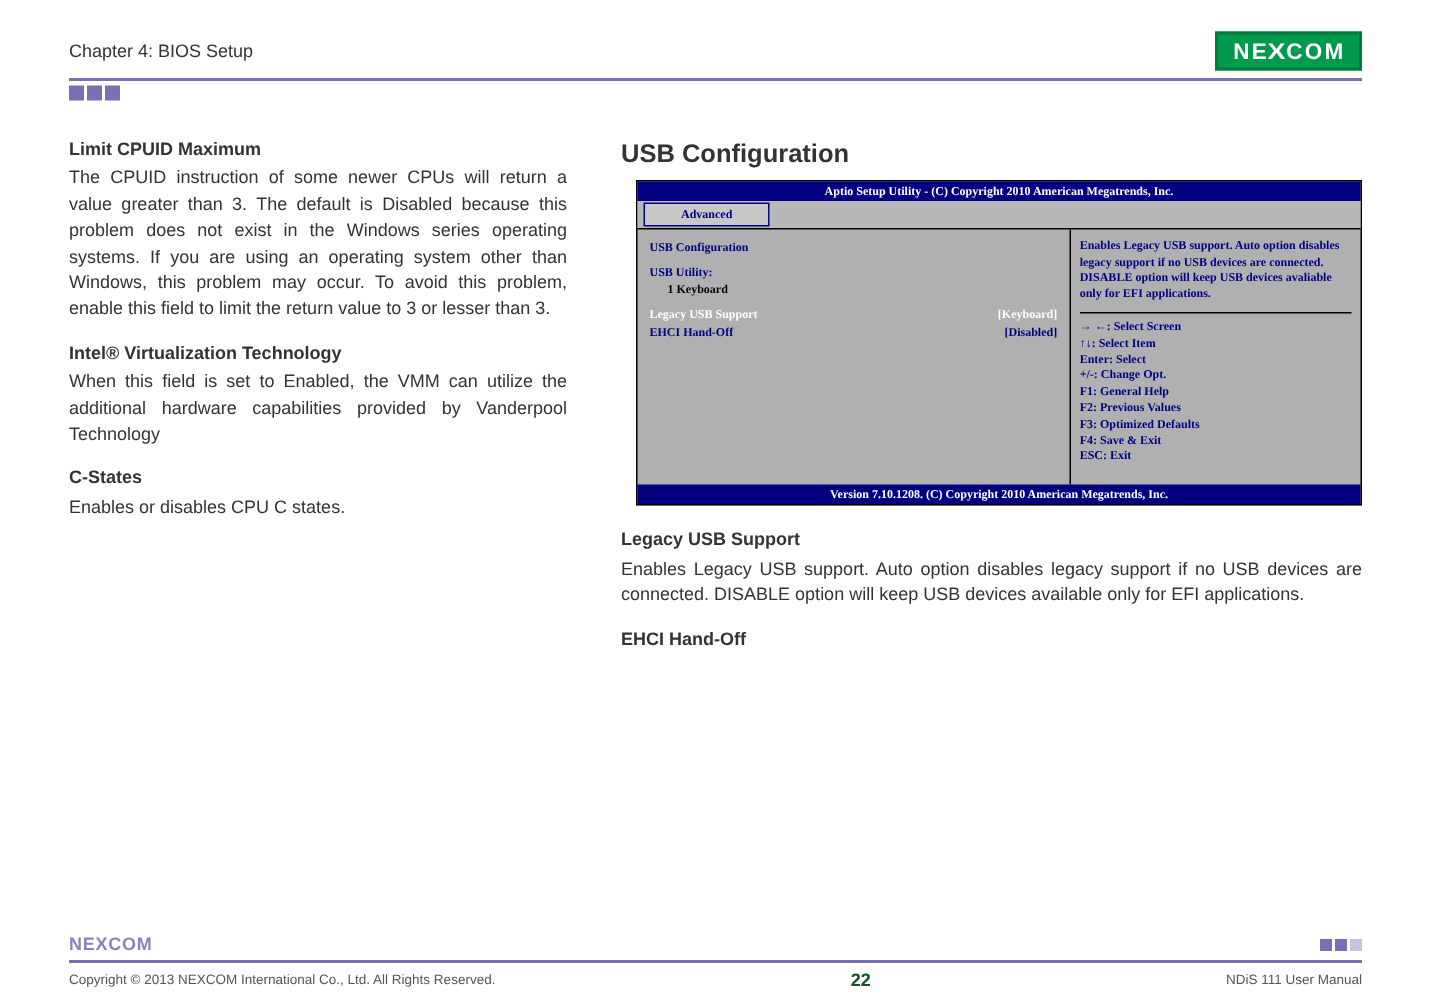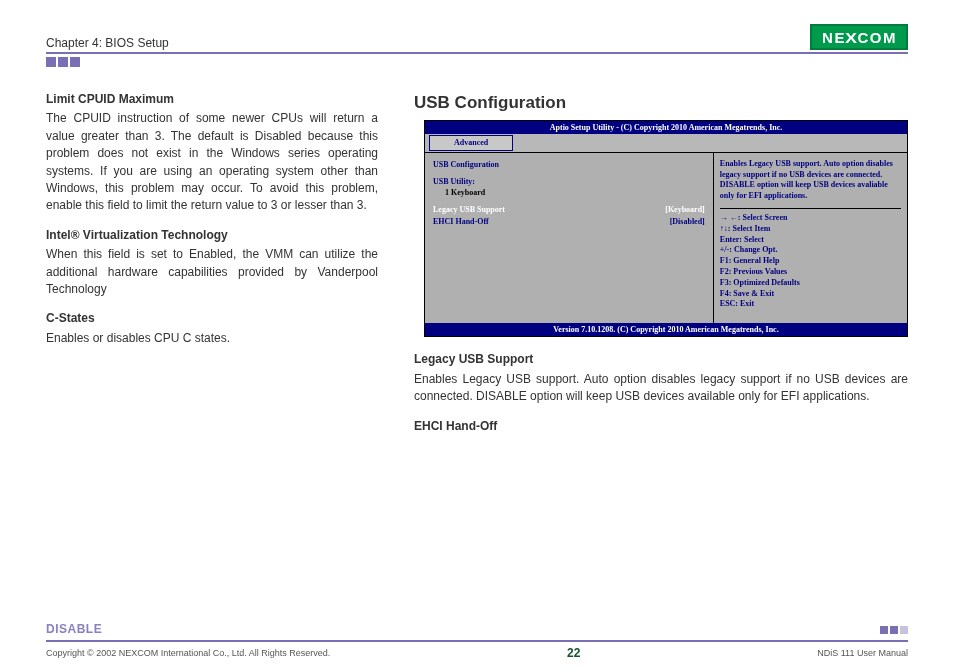"Chapter 4: BIOS Setup" .header { align-items: flex-end -> center }
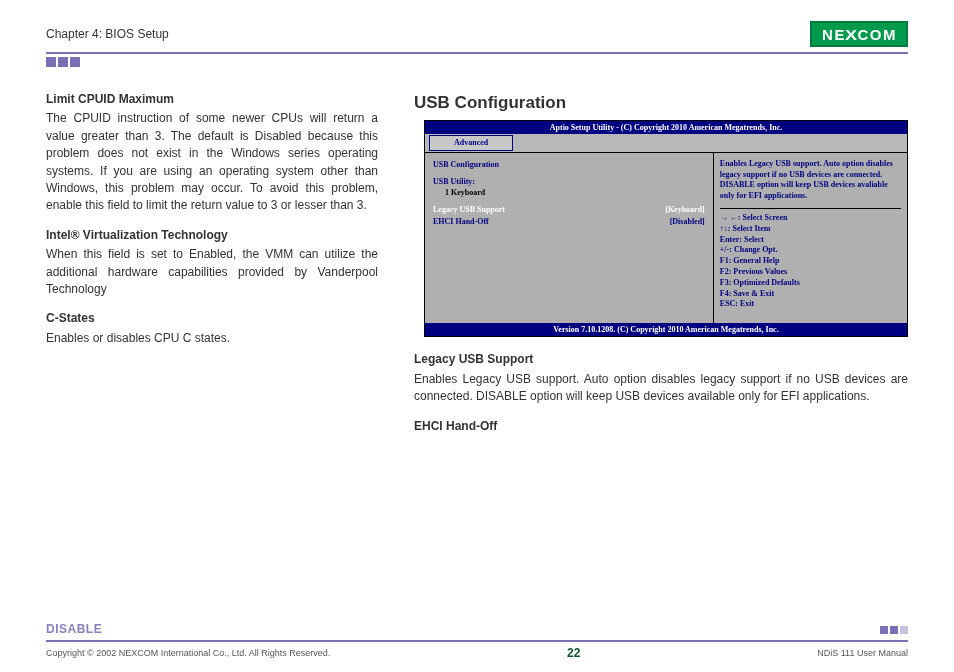"DISABLE" div.footer-logo { text: DISABLE -> NEXCOM }
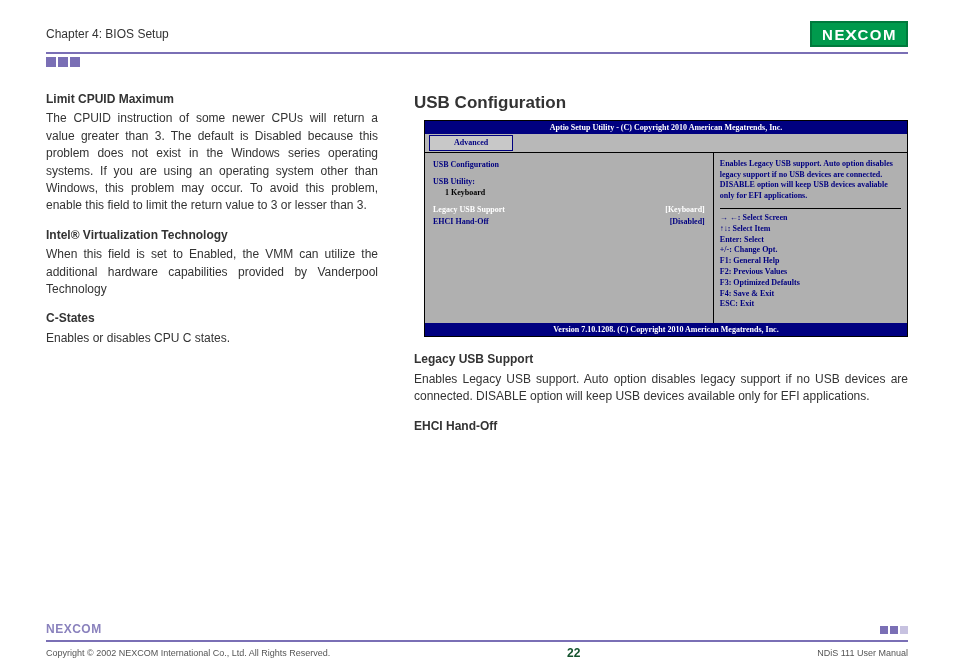"Copyright © 2002 NEXCOM International" span { text: 2002 -> 2013 }
